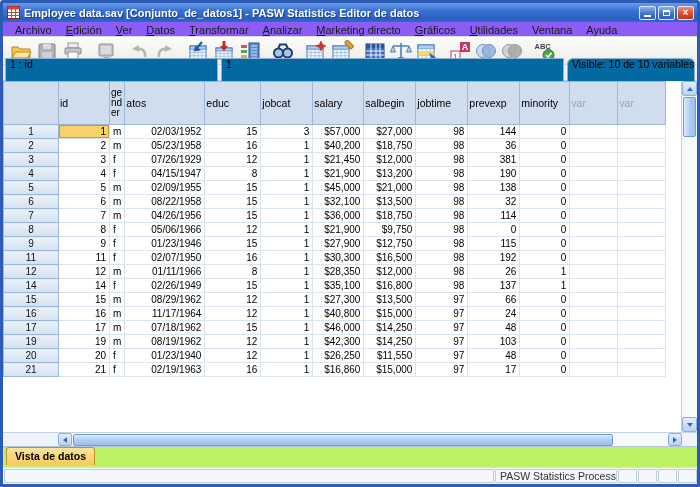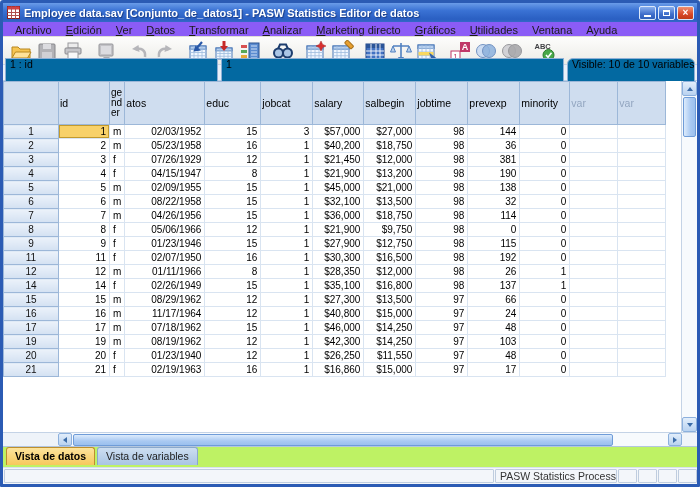"Vista de variables" span.tab { html: <span>Vista de variables</span> -> none }
